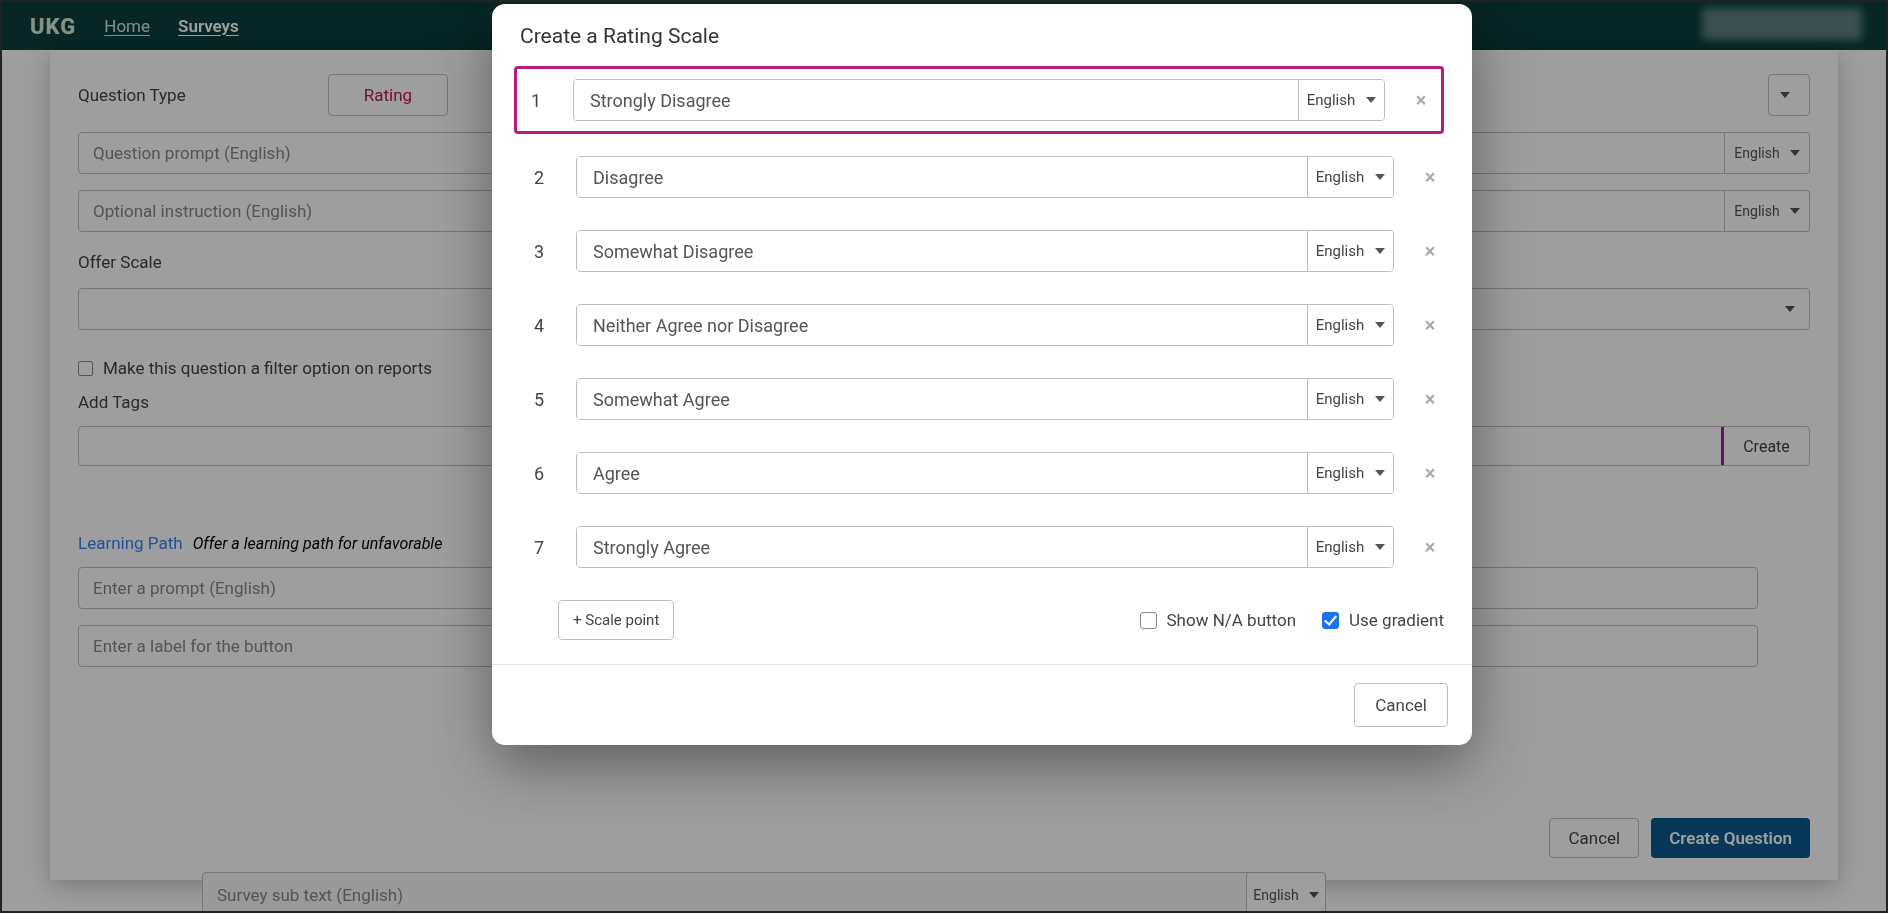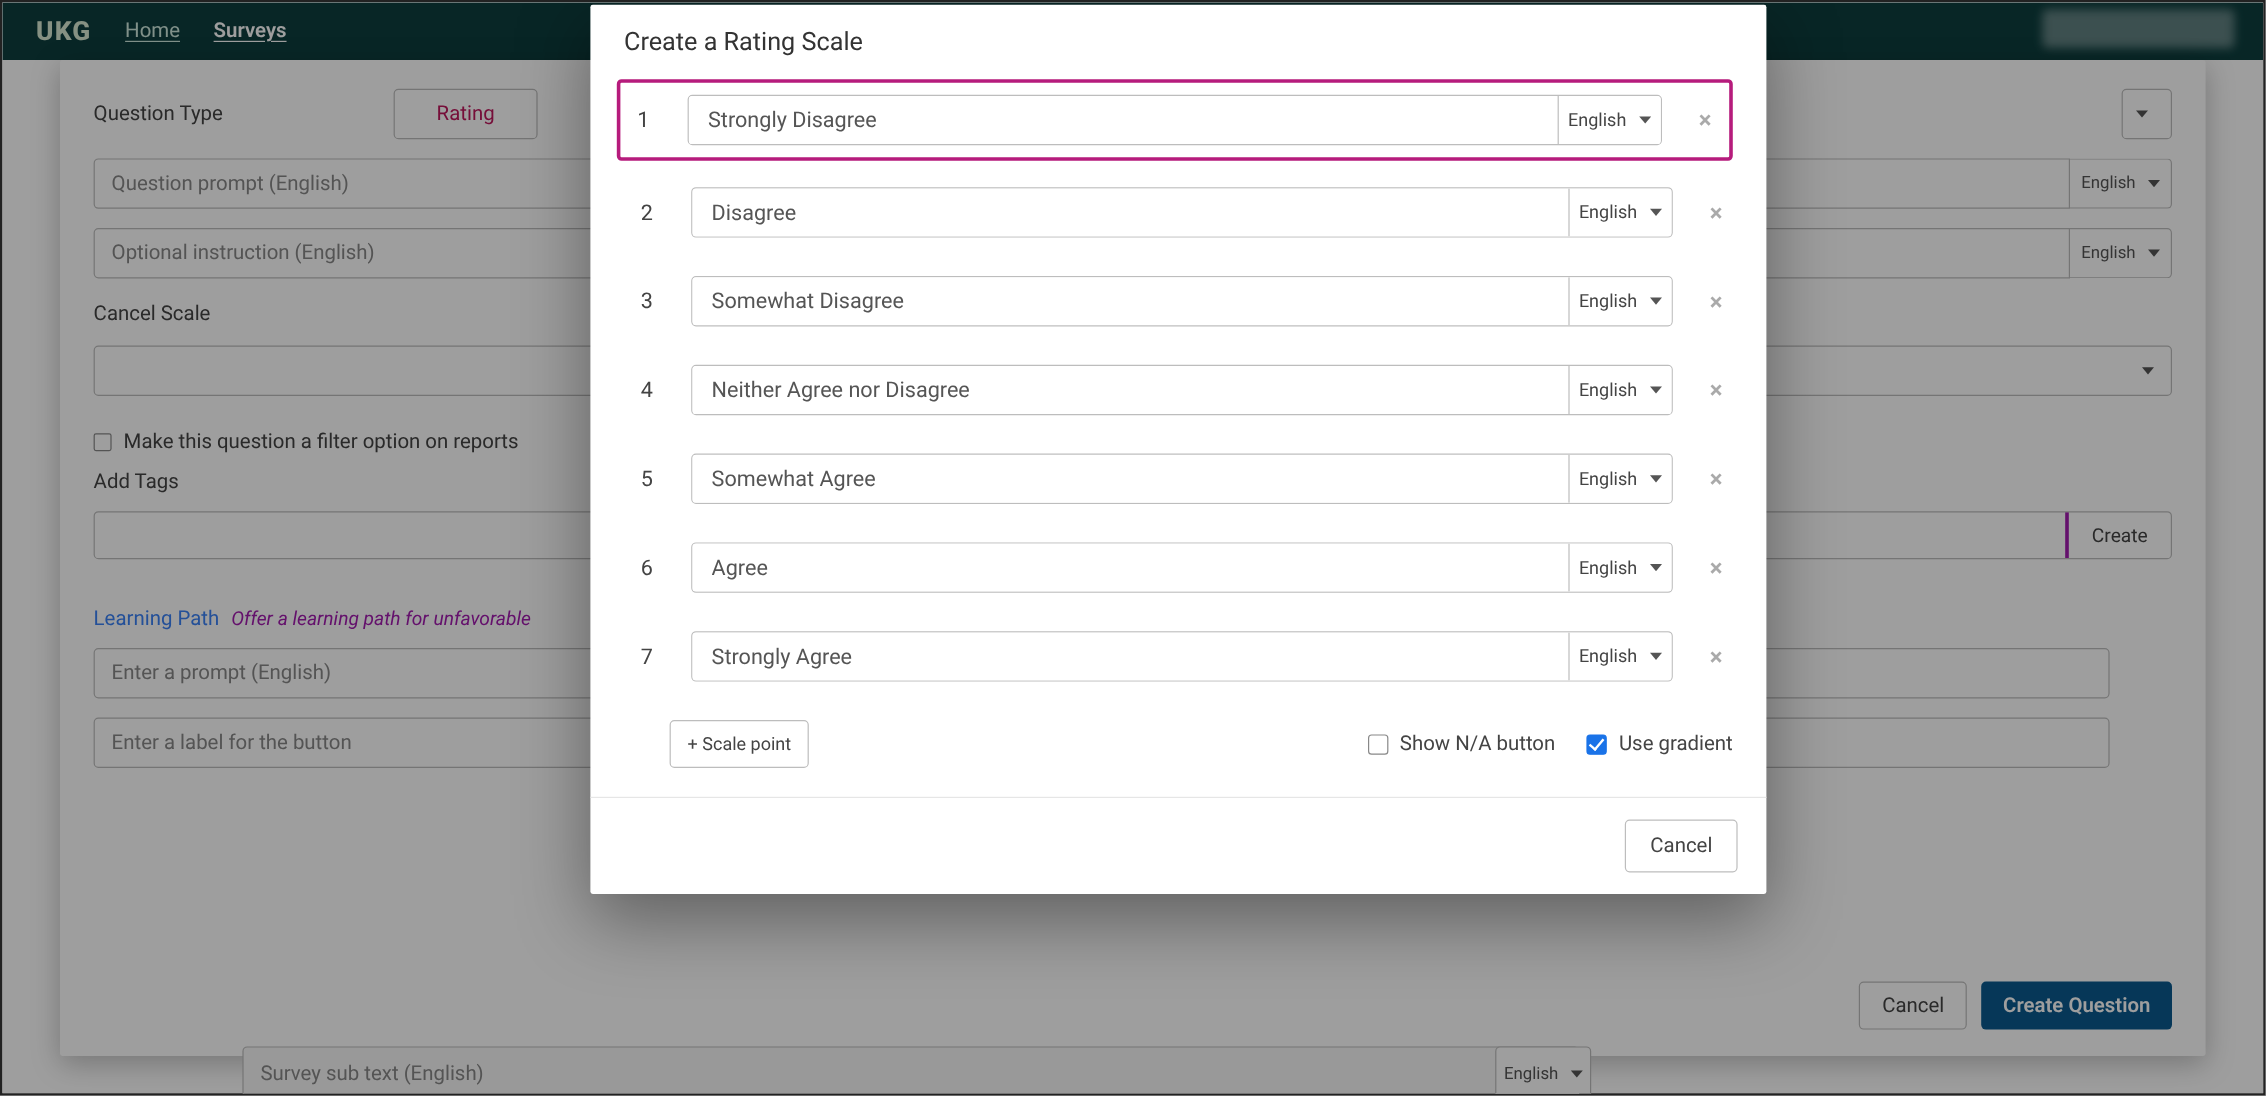"Create a Rating Scale" .modal { border-radius: 2px -> 13px }
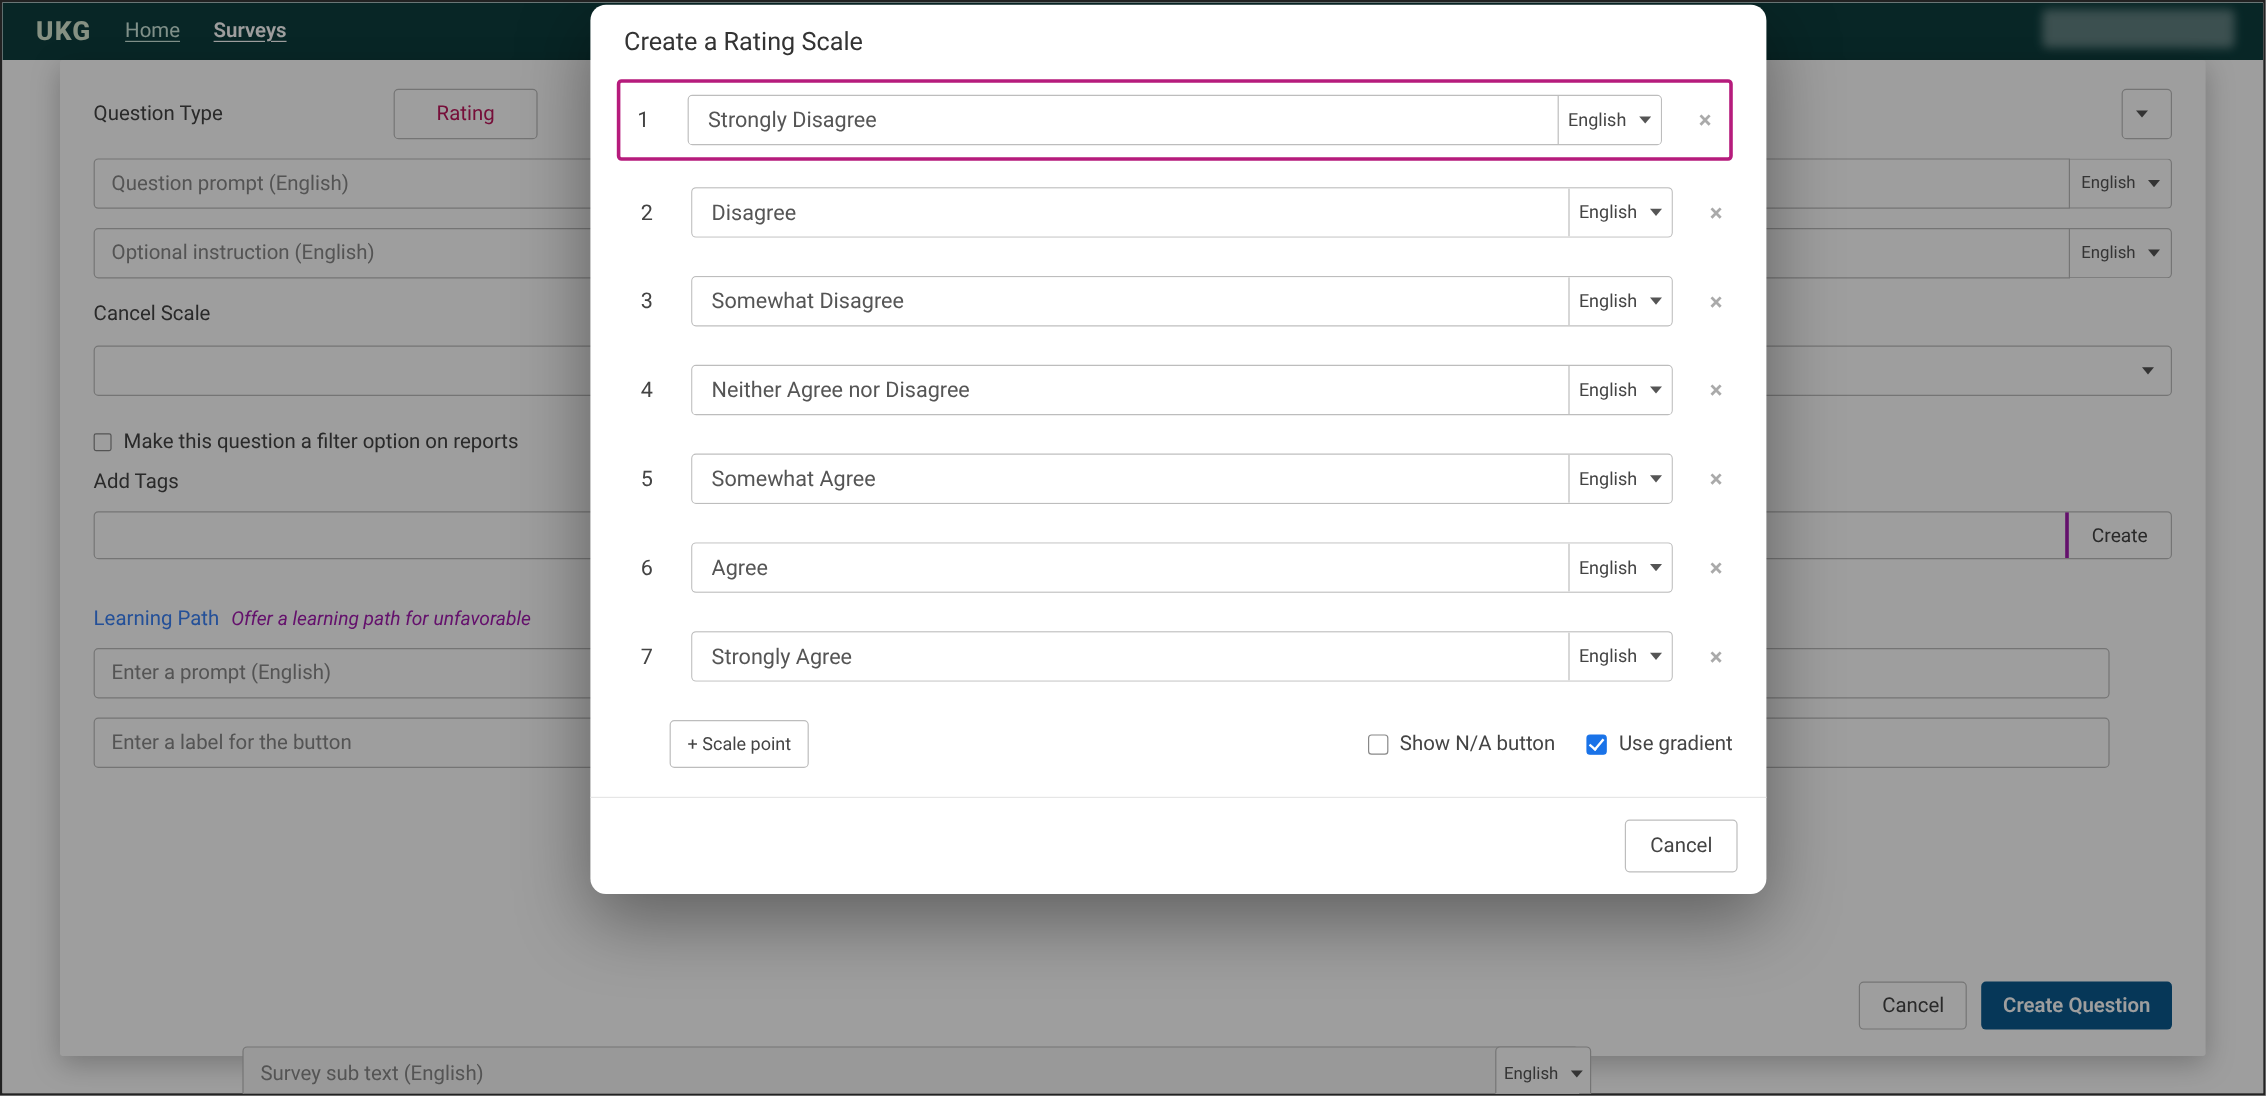"Cancel Scale" div.bg-label { text: Cancel -> Offer }
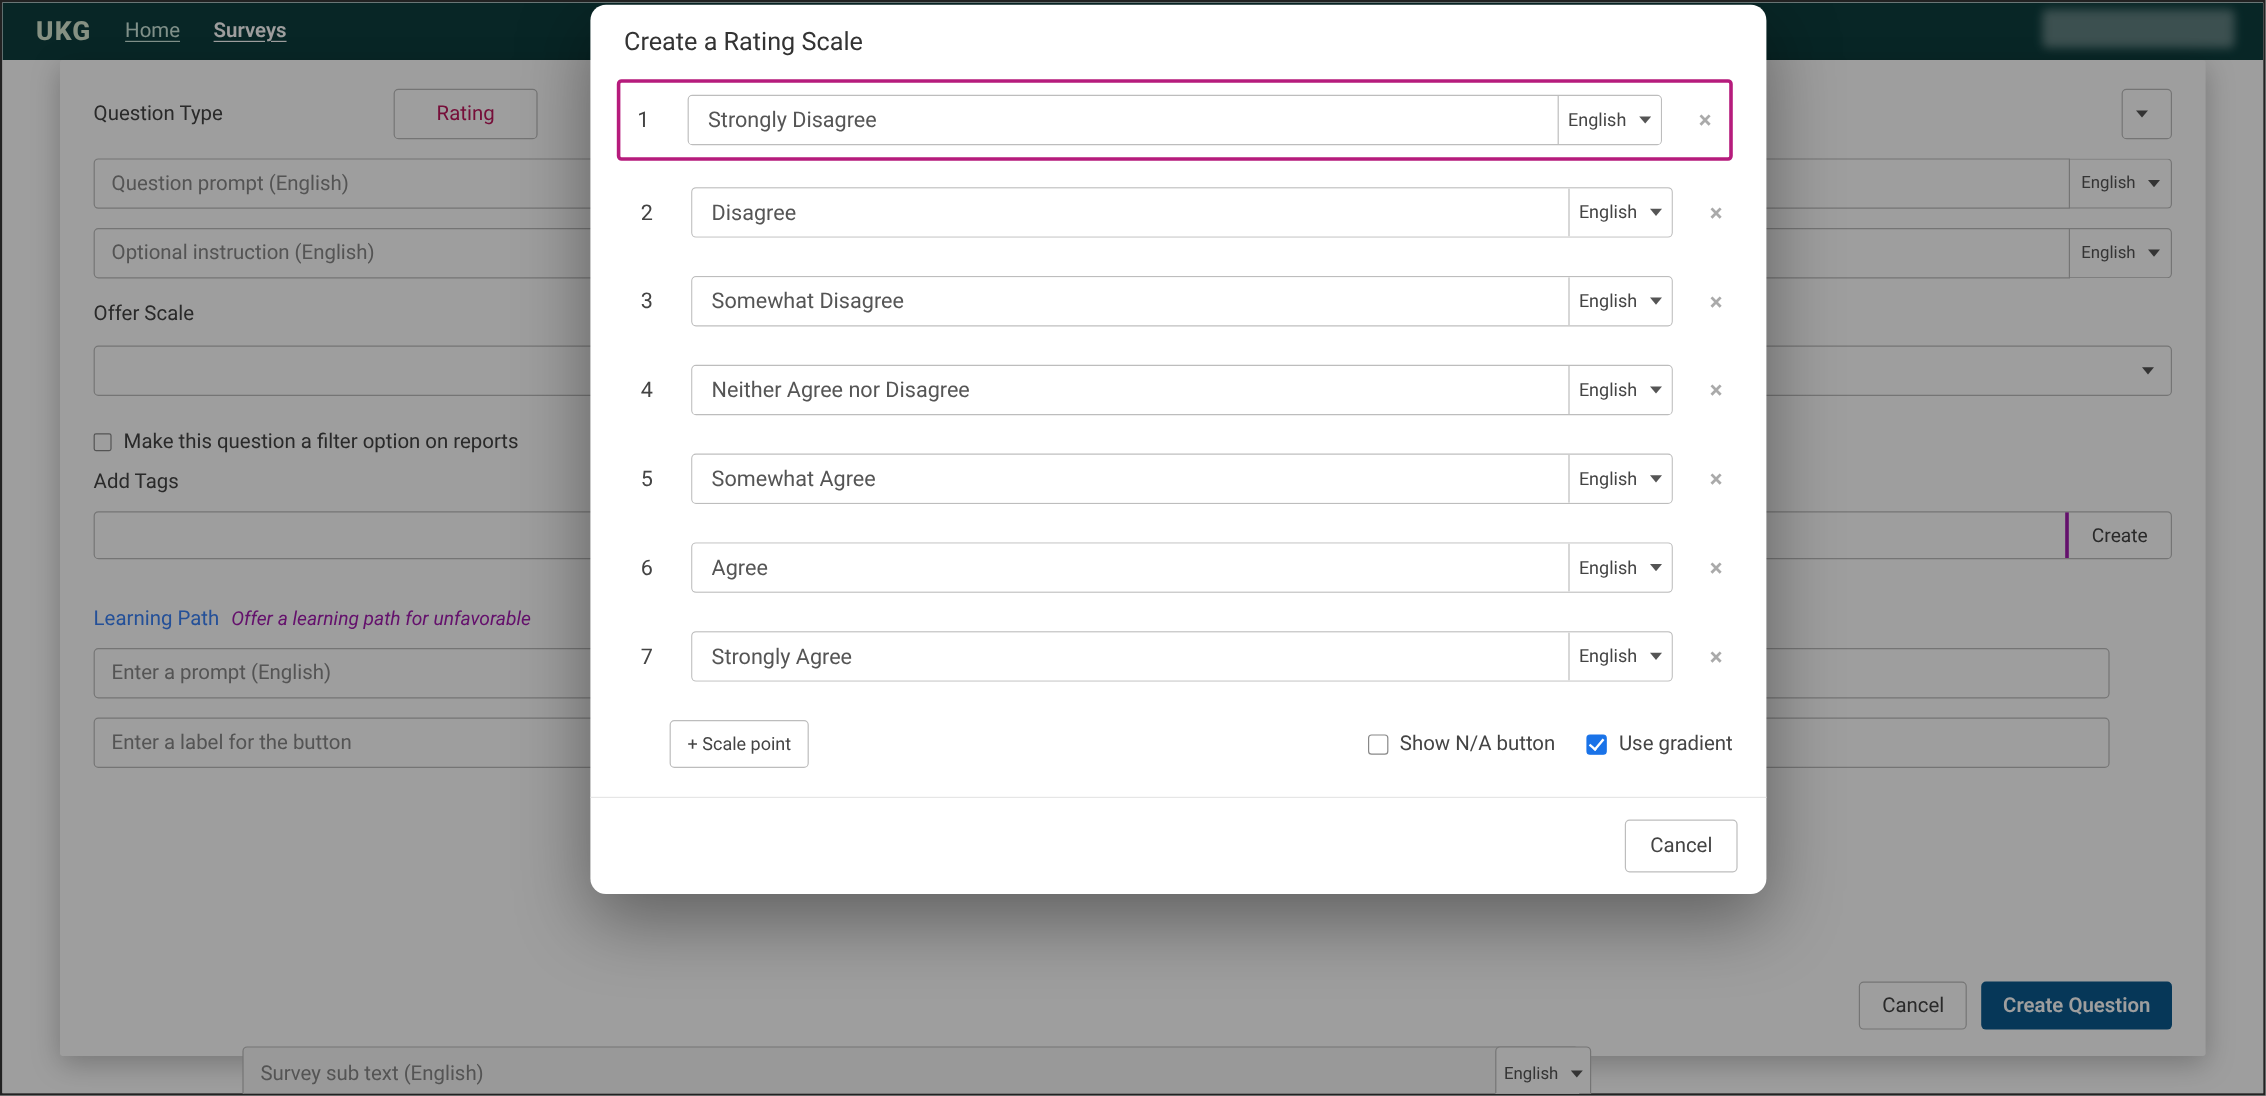"Offer a learning path for" .bg-learning-row .lp-sub { color: #a21caf -> #000000; margin-top: none -> 28px }
